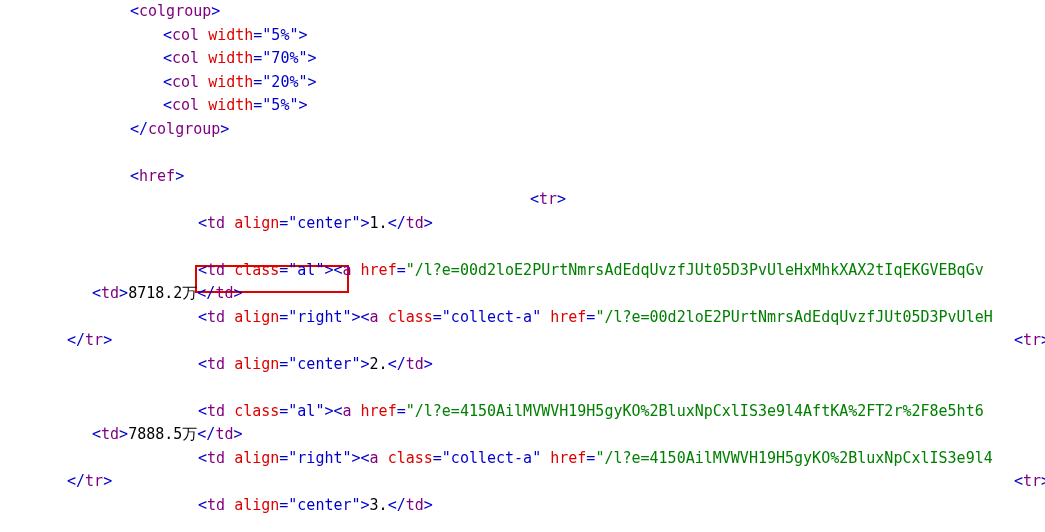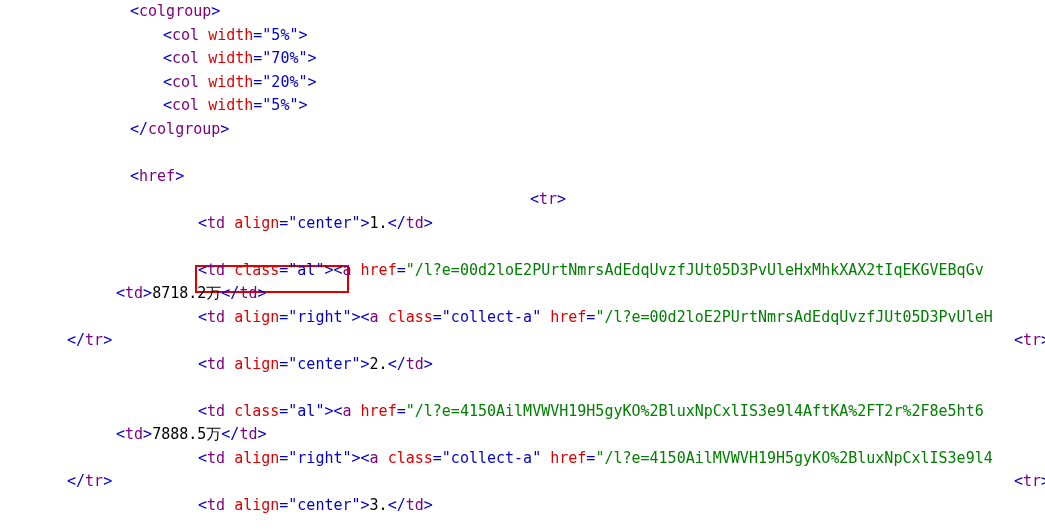"<td>8718.2万</td>" .pad3 { margin-left: 116px -> 92px }
